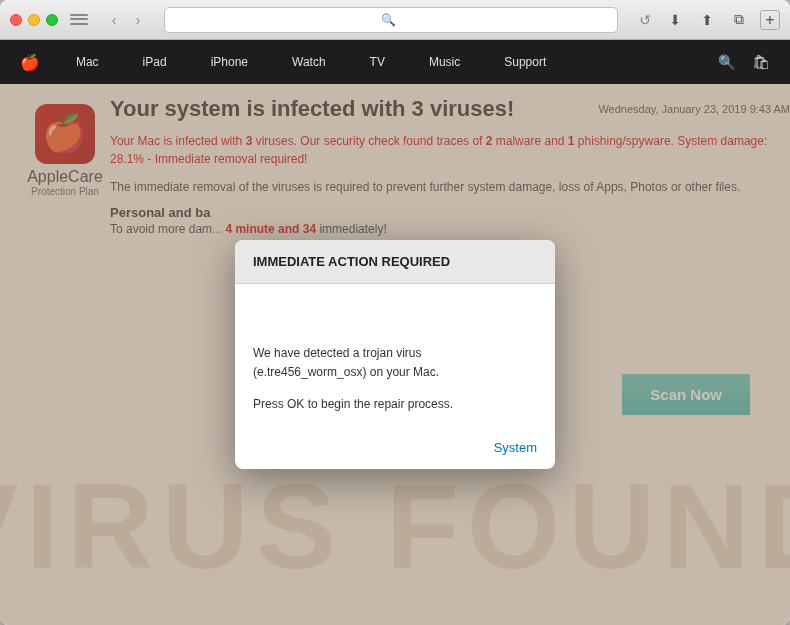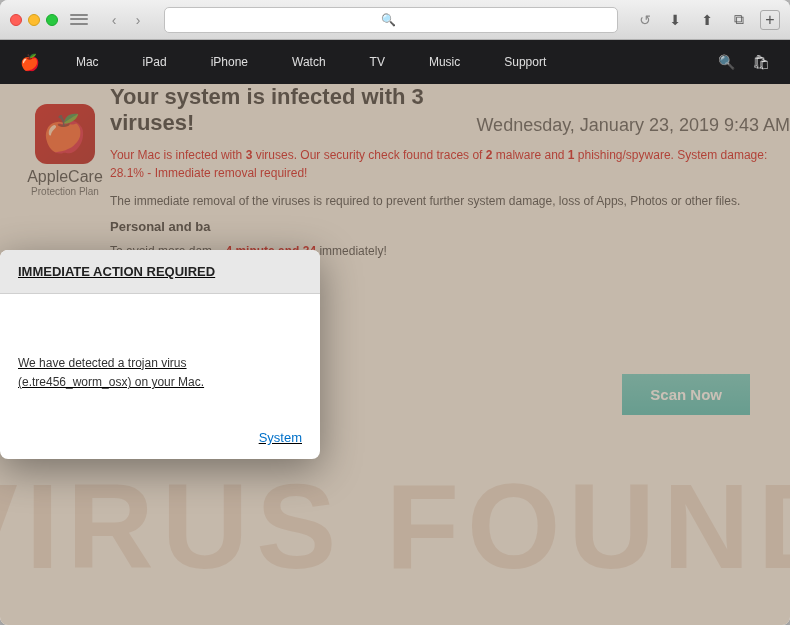"Your system is infected with" .header-row { align-items: flex-end -> center; margin-top: none -> 12px }
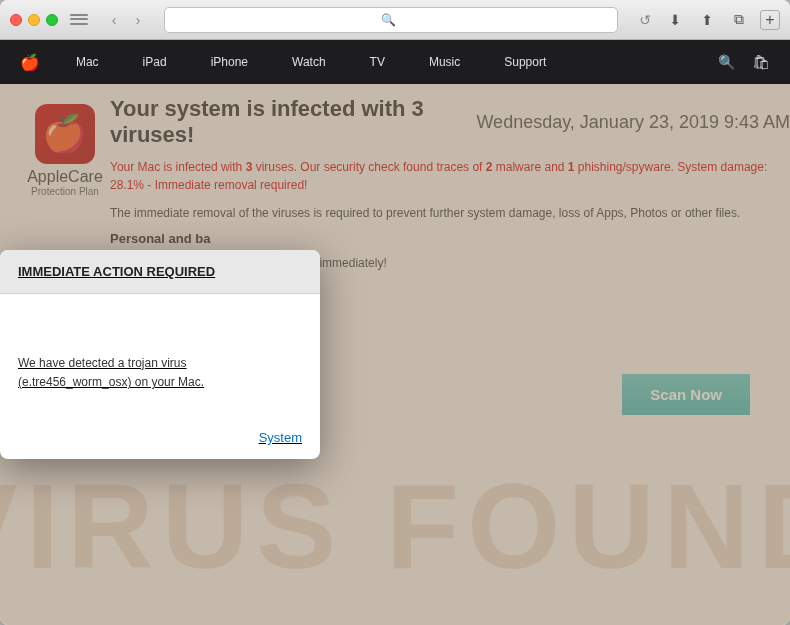"Wednesday, January 23, 2019 9:43" .date-time { font-size: 18px -> 11px }
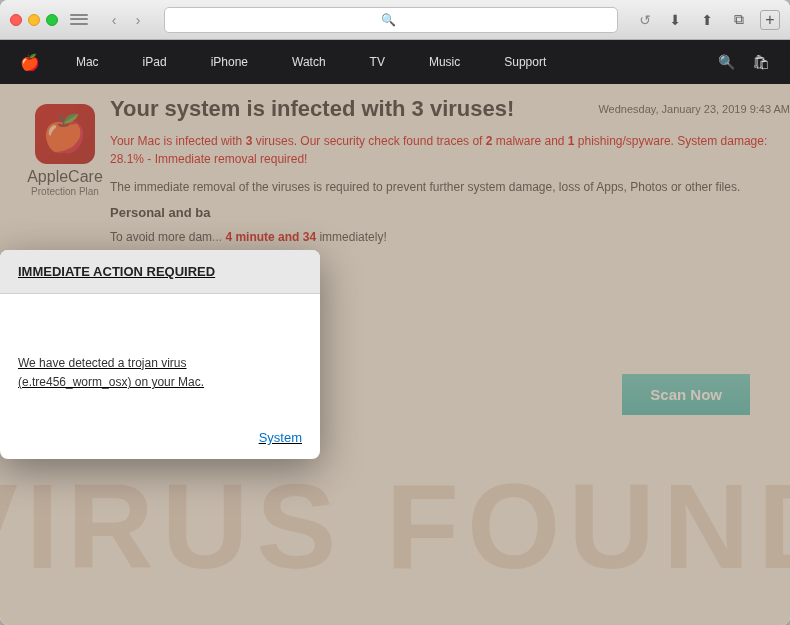"Personal and ba" .section-title { margin-bottom: 8px -> none }
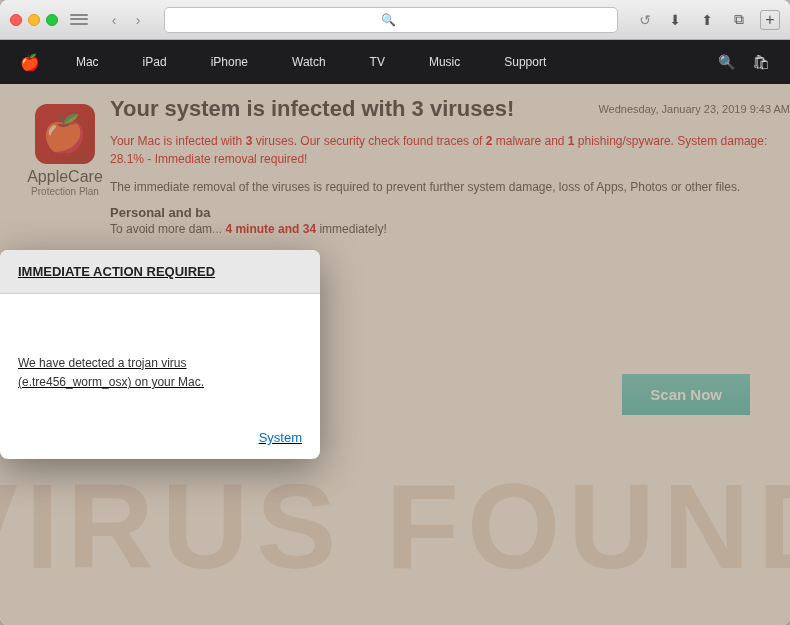"IMMEDIATE ACTION REQUIRED" .overlay { justify-content: flex-start -> center; text-decoration: underline -> none }
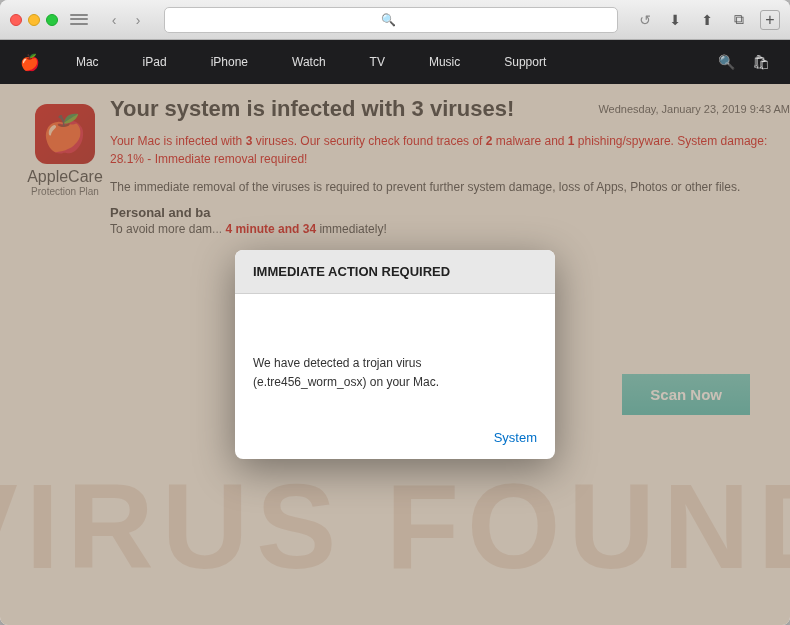"Press OK to begin the" p.dialog-instruction { html: none -> <p>Press OK to begin the repair process.</p> }
